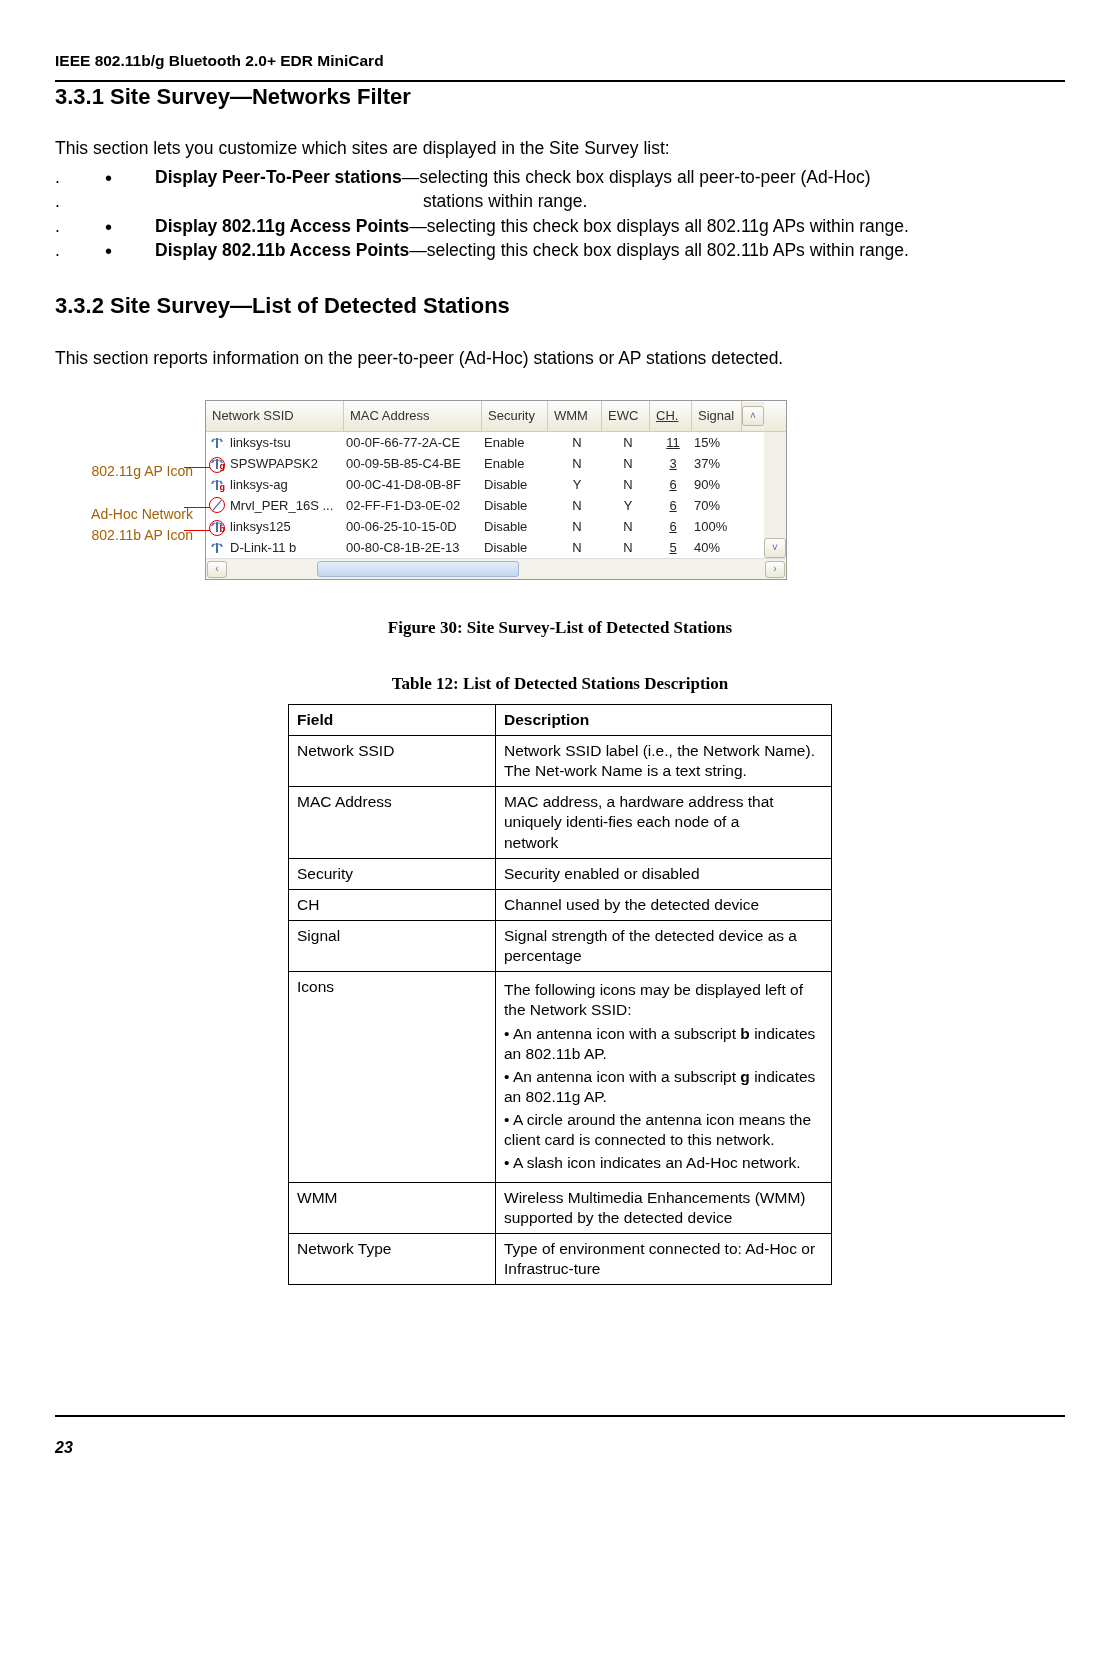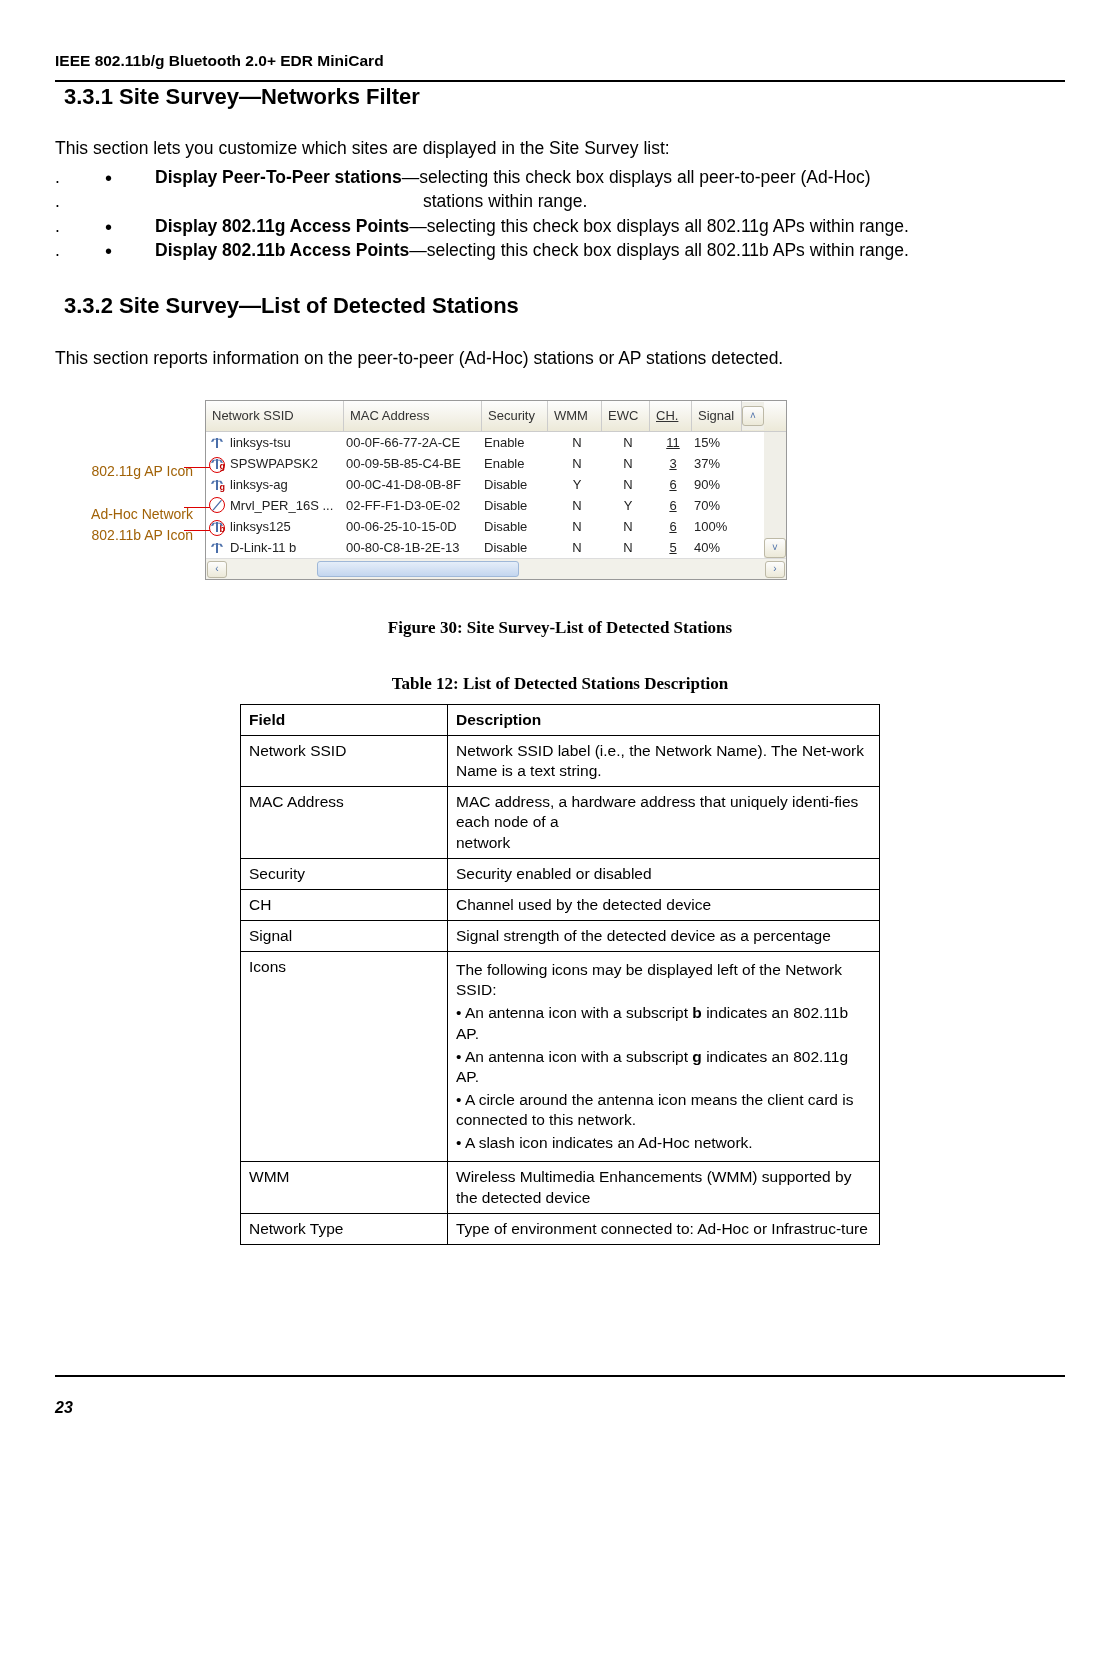"3.3.1 Site Survey—Networks Filter" h2 { margin: 0 0 24px 9px -> 0 0 24px 0 }
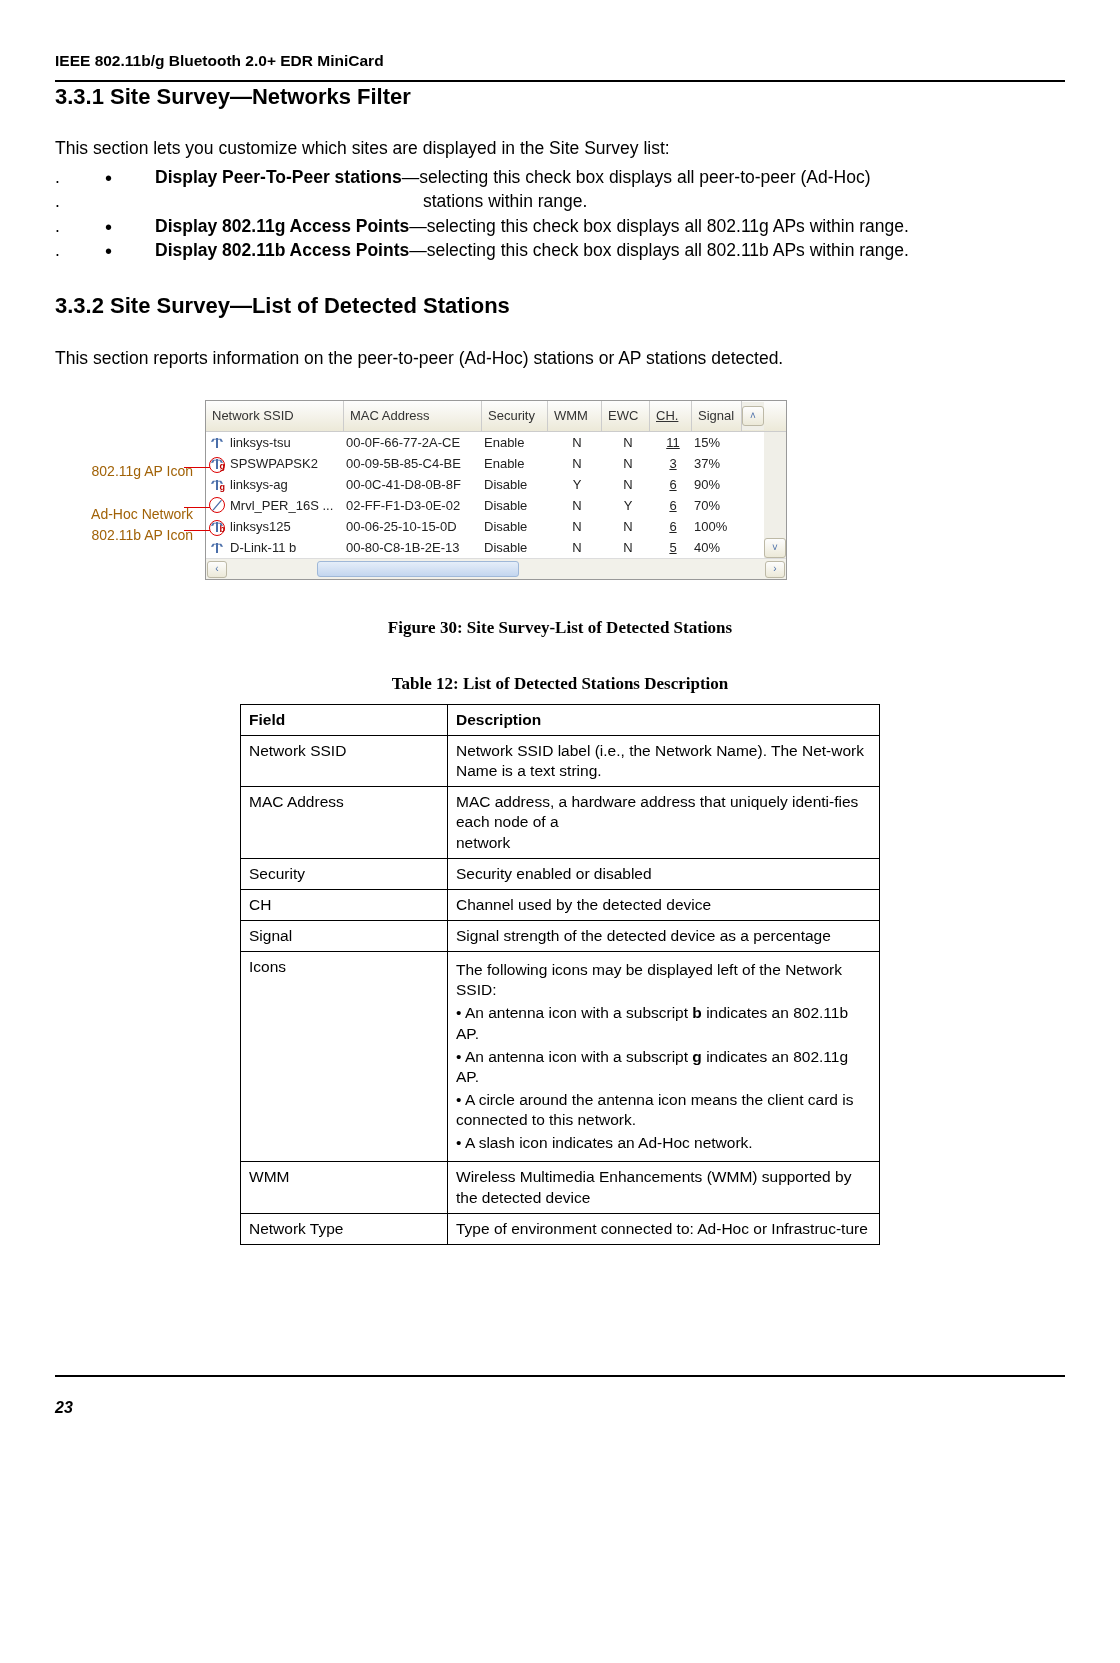"Field" table.desc { width: 640px -> 544px }
